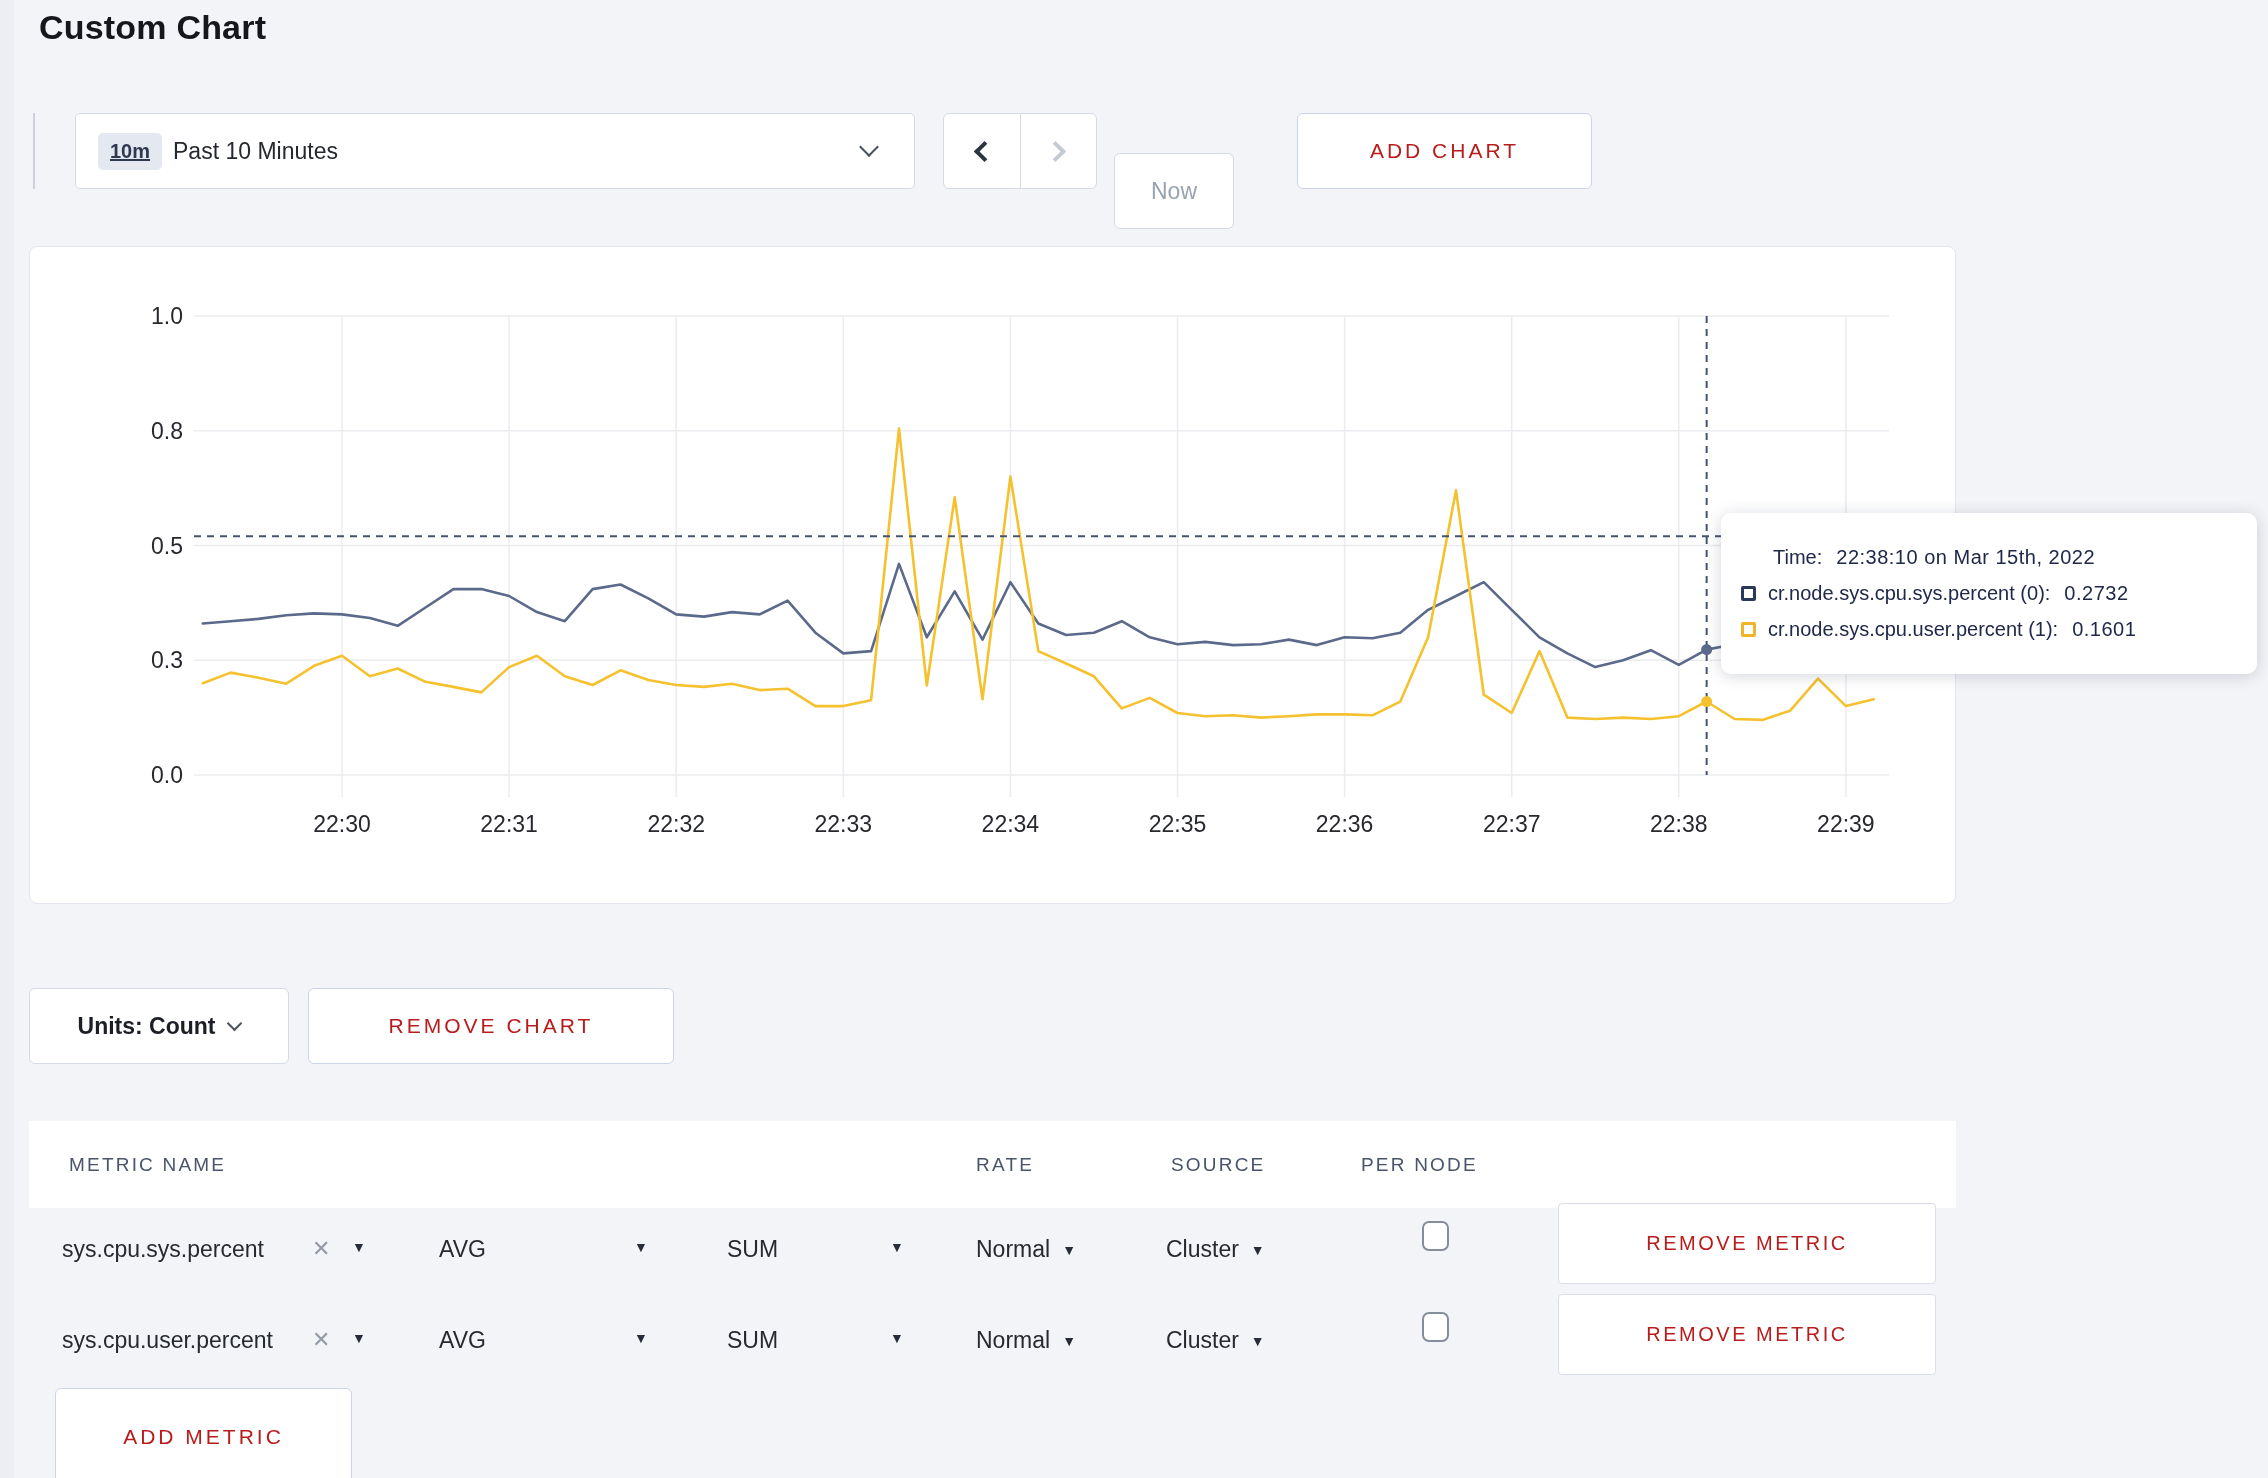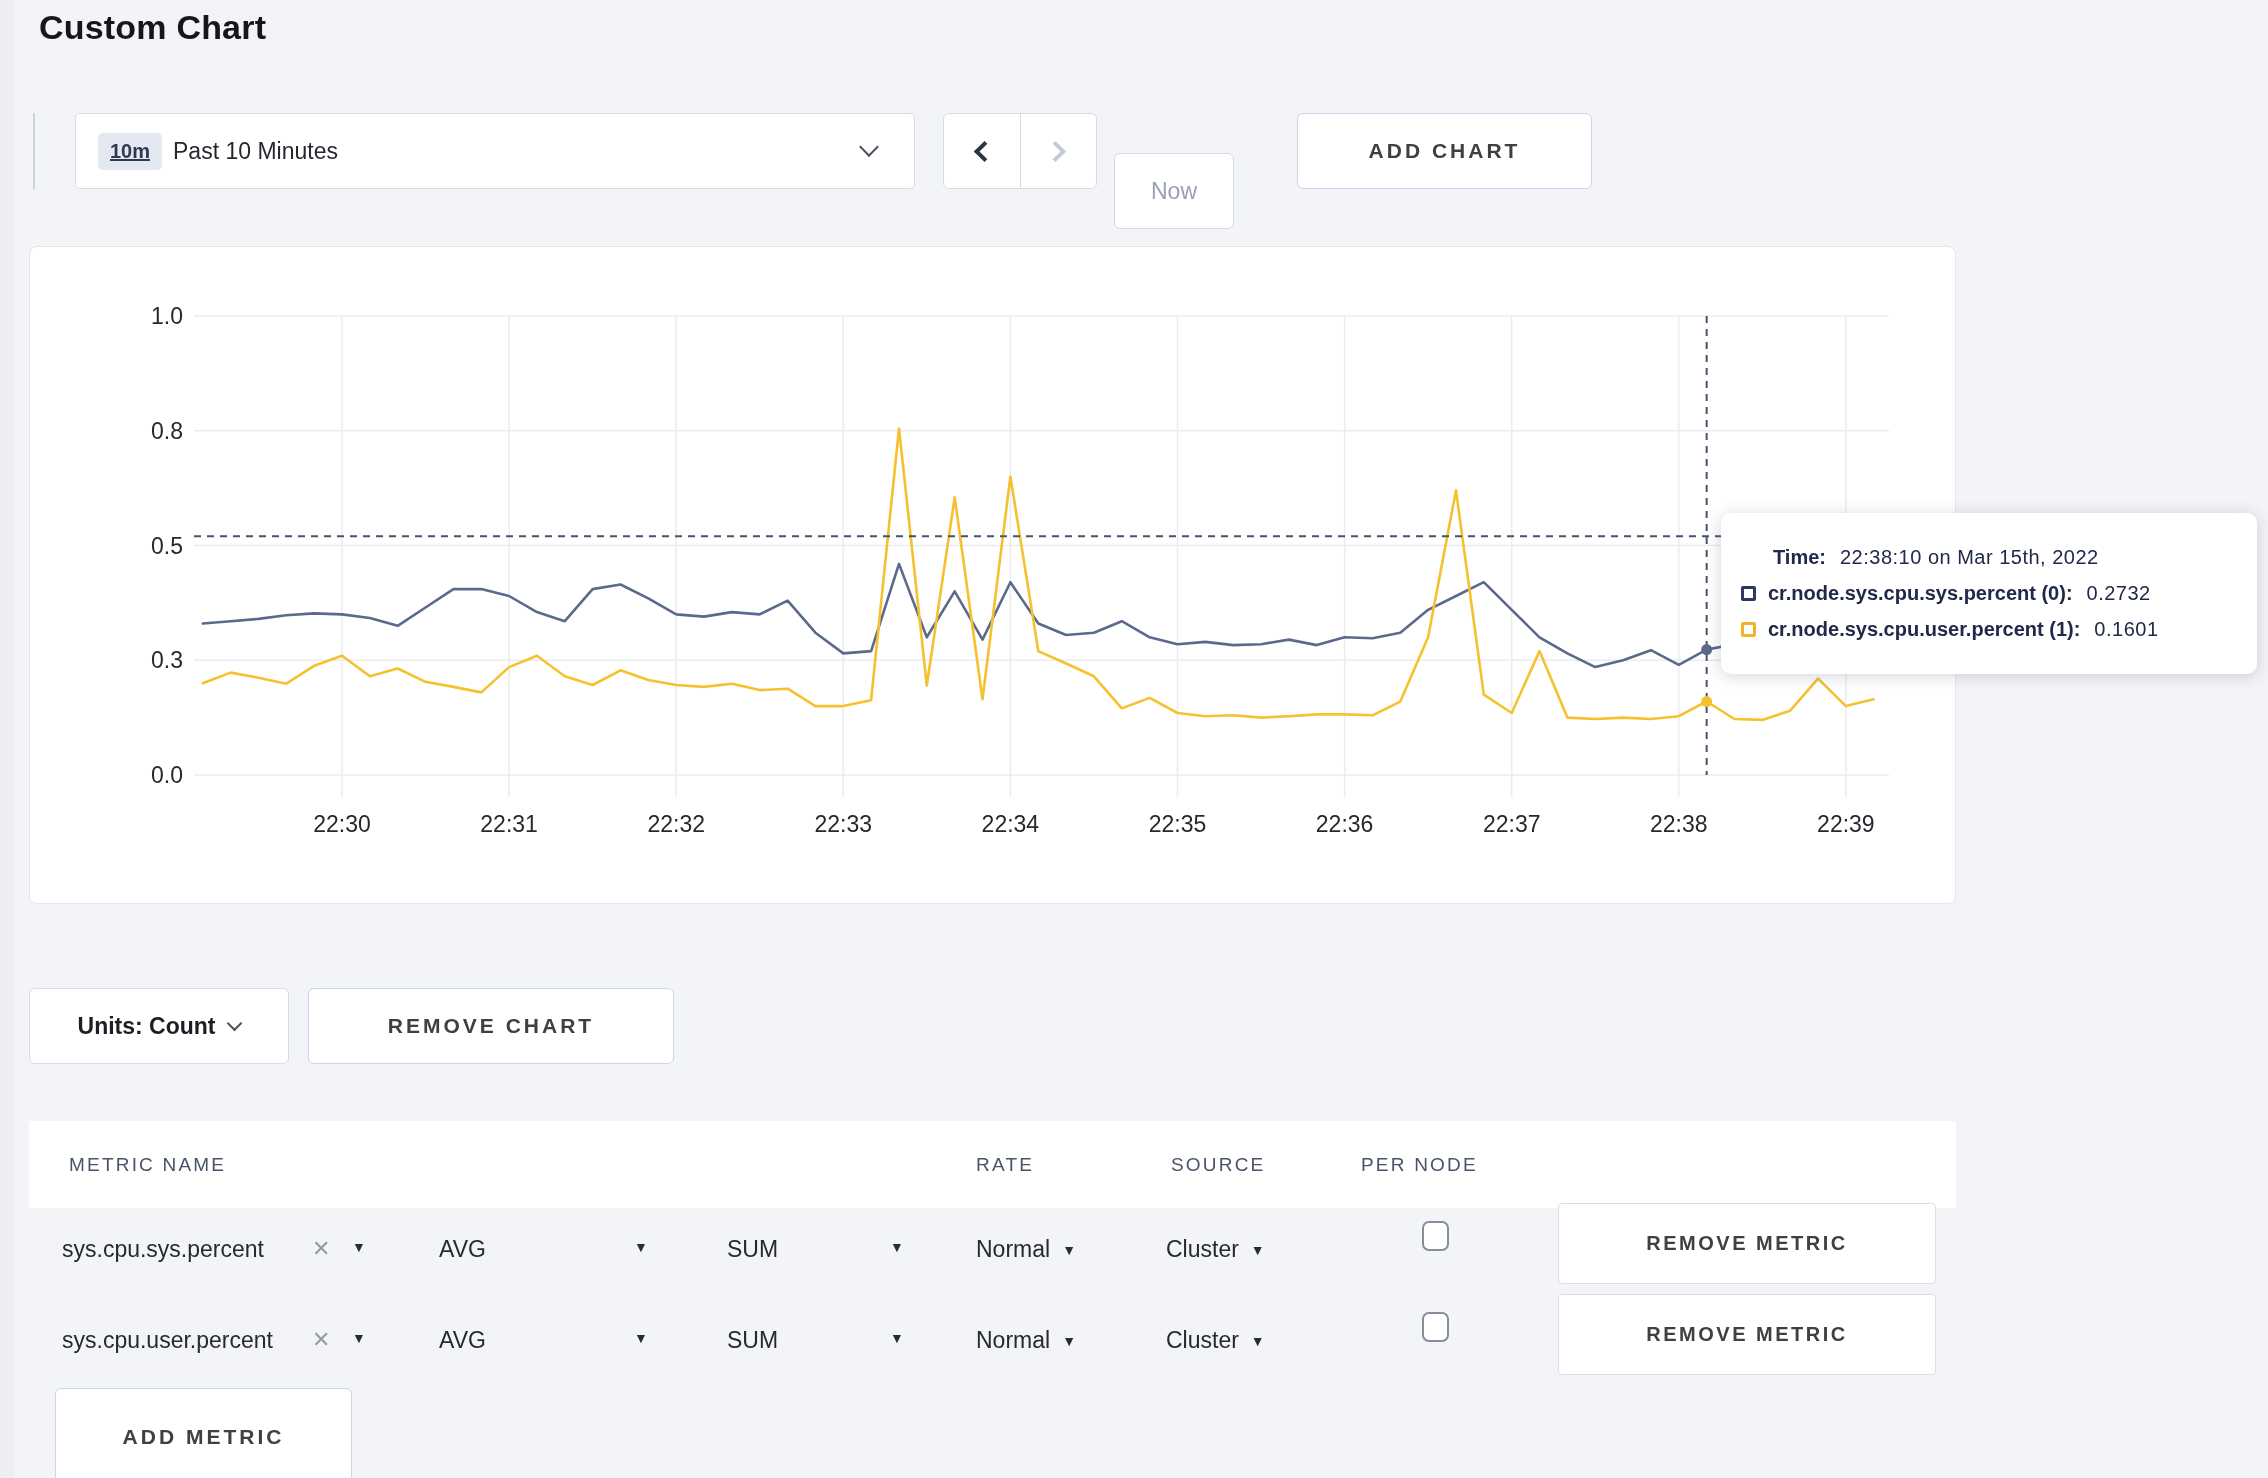"ADD CHART" .blue-btn { color: #404040 -> #b91c1c; font-weight: 700 -> 400 }
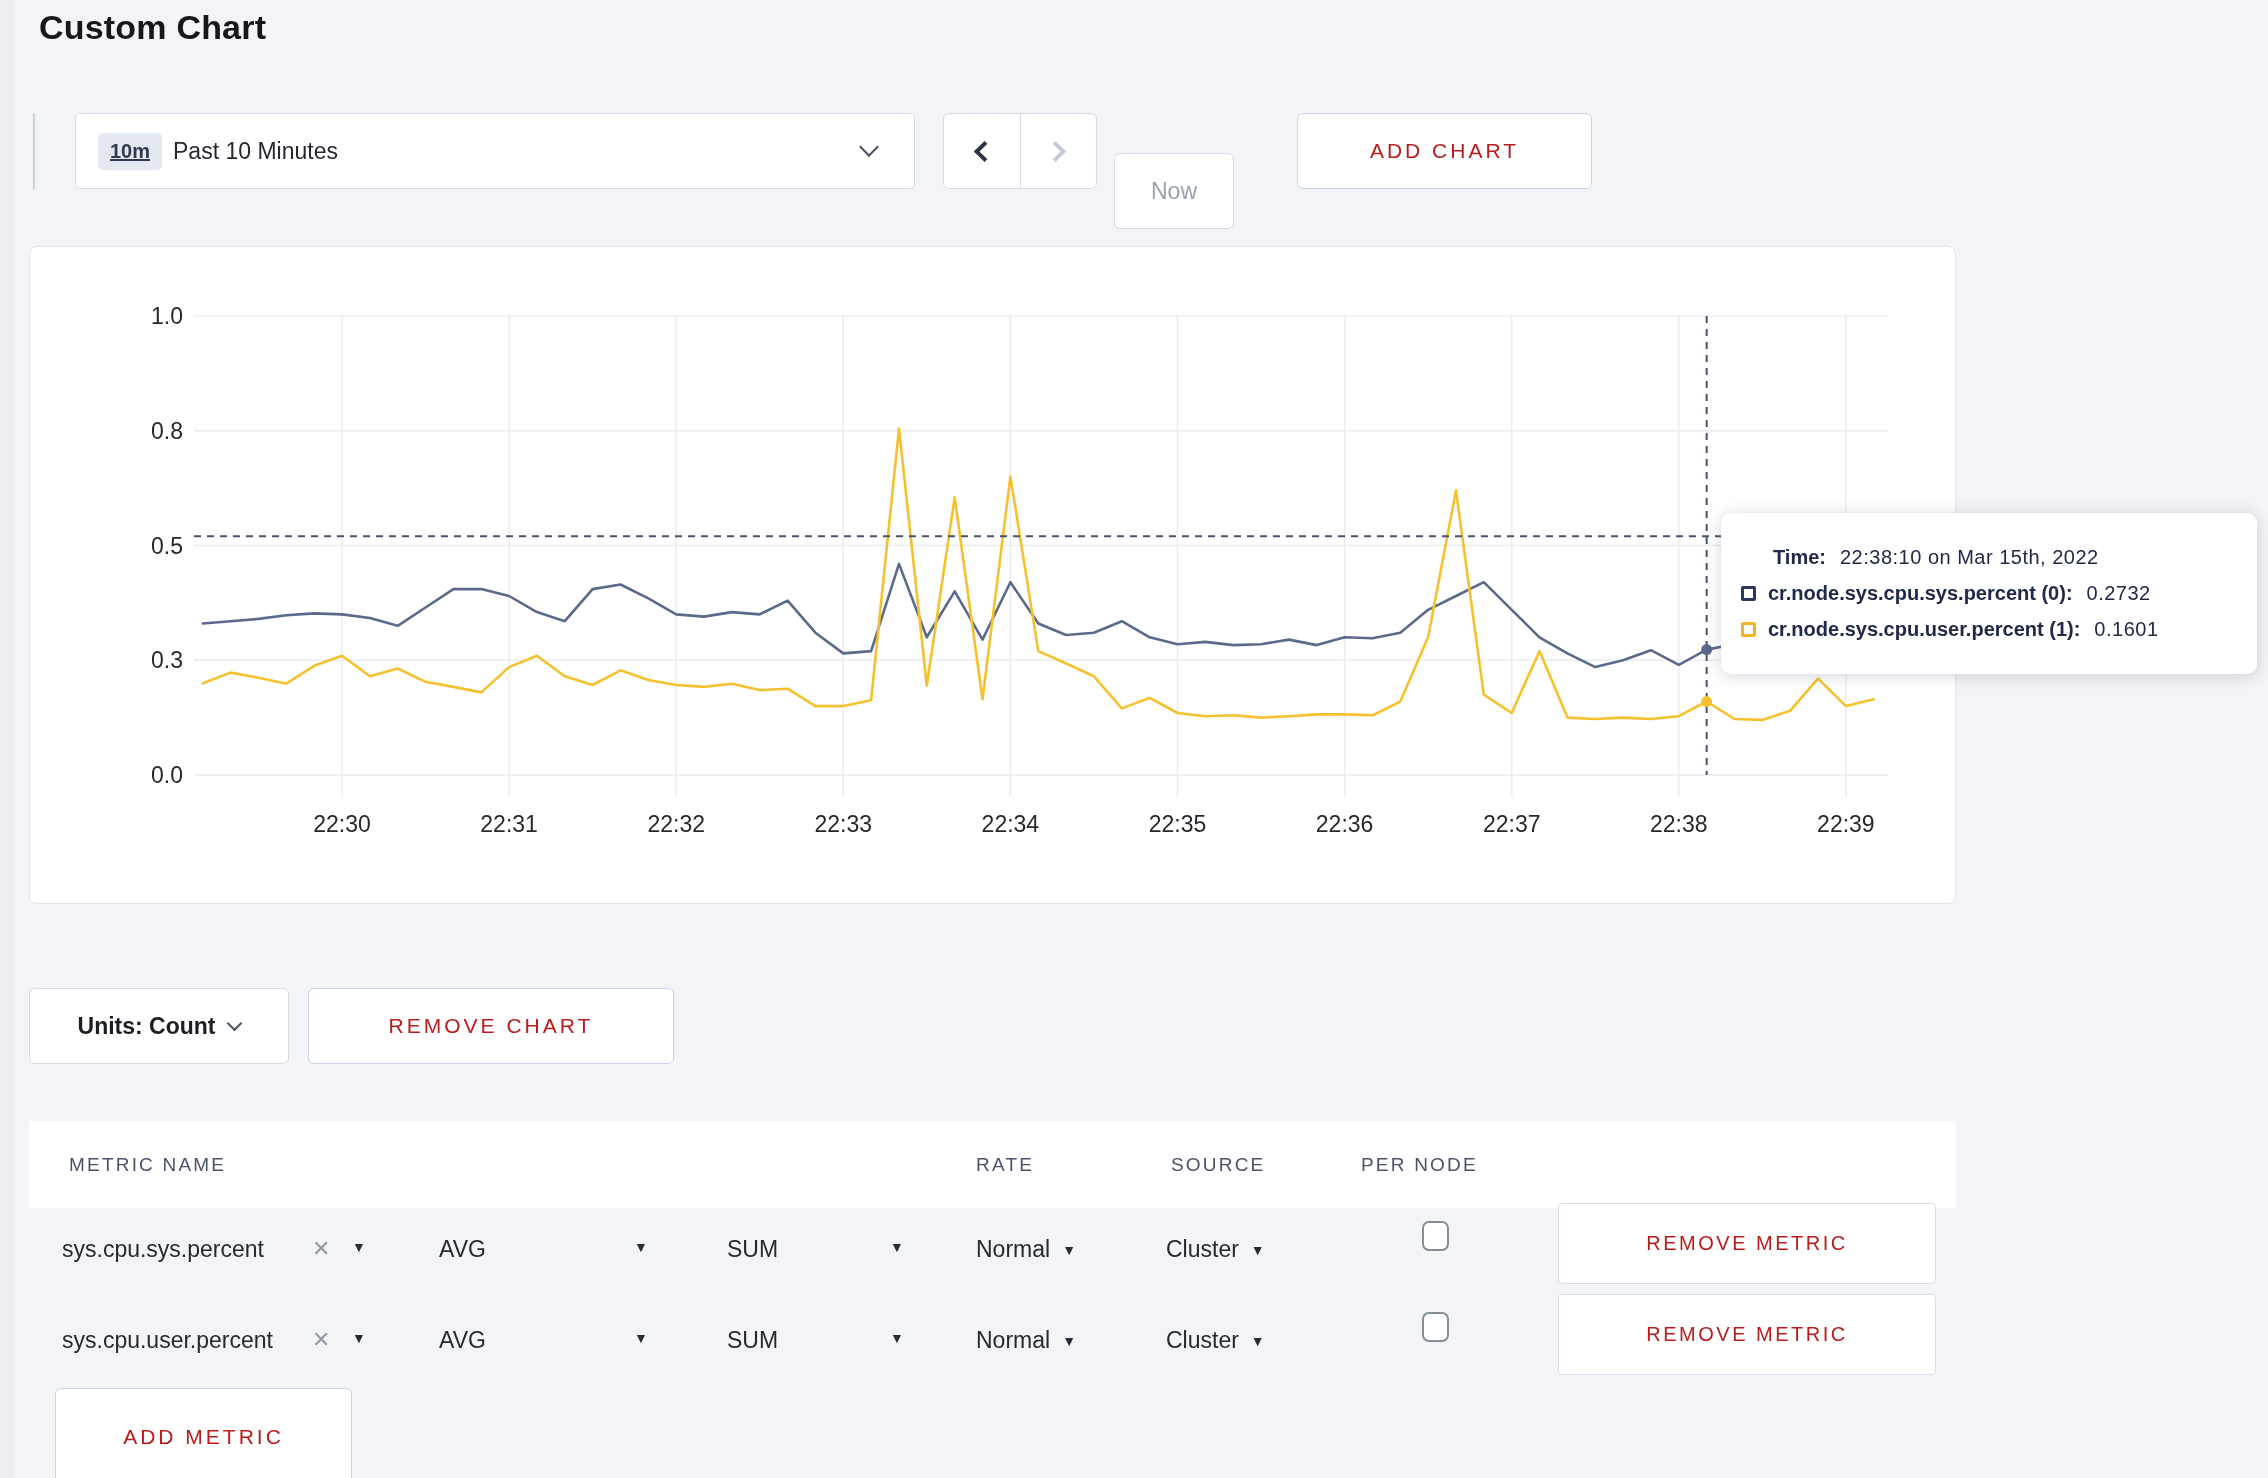"Time:" .tt-label { font-weight: 700 -> 400 }
